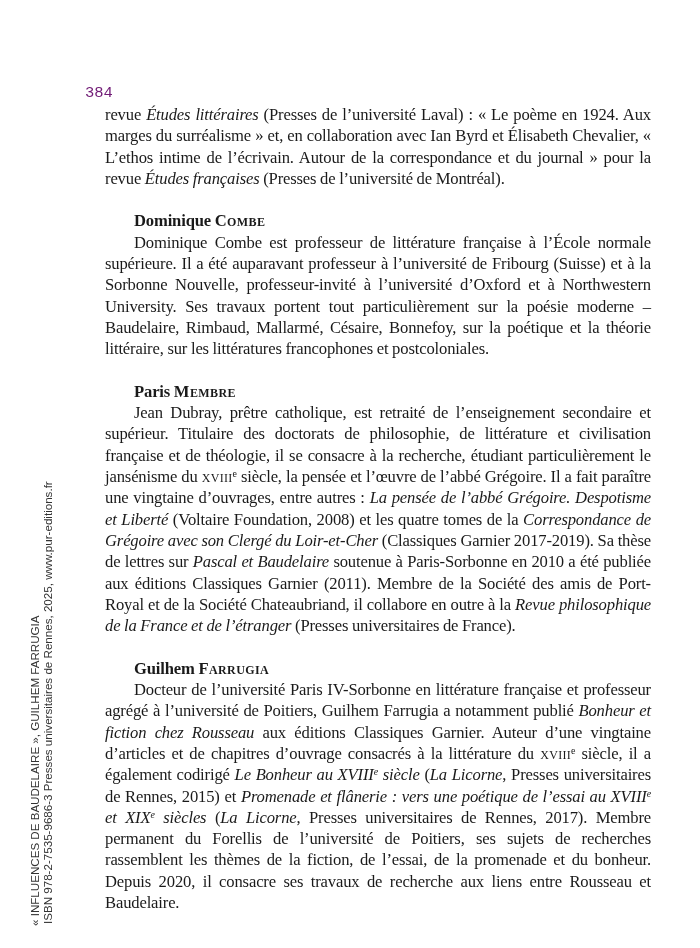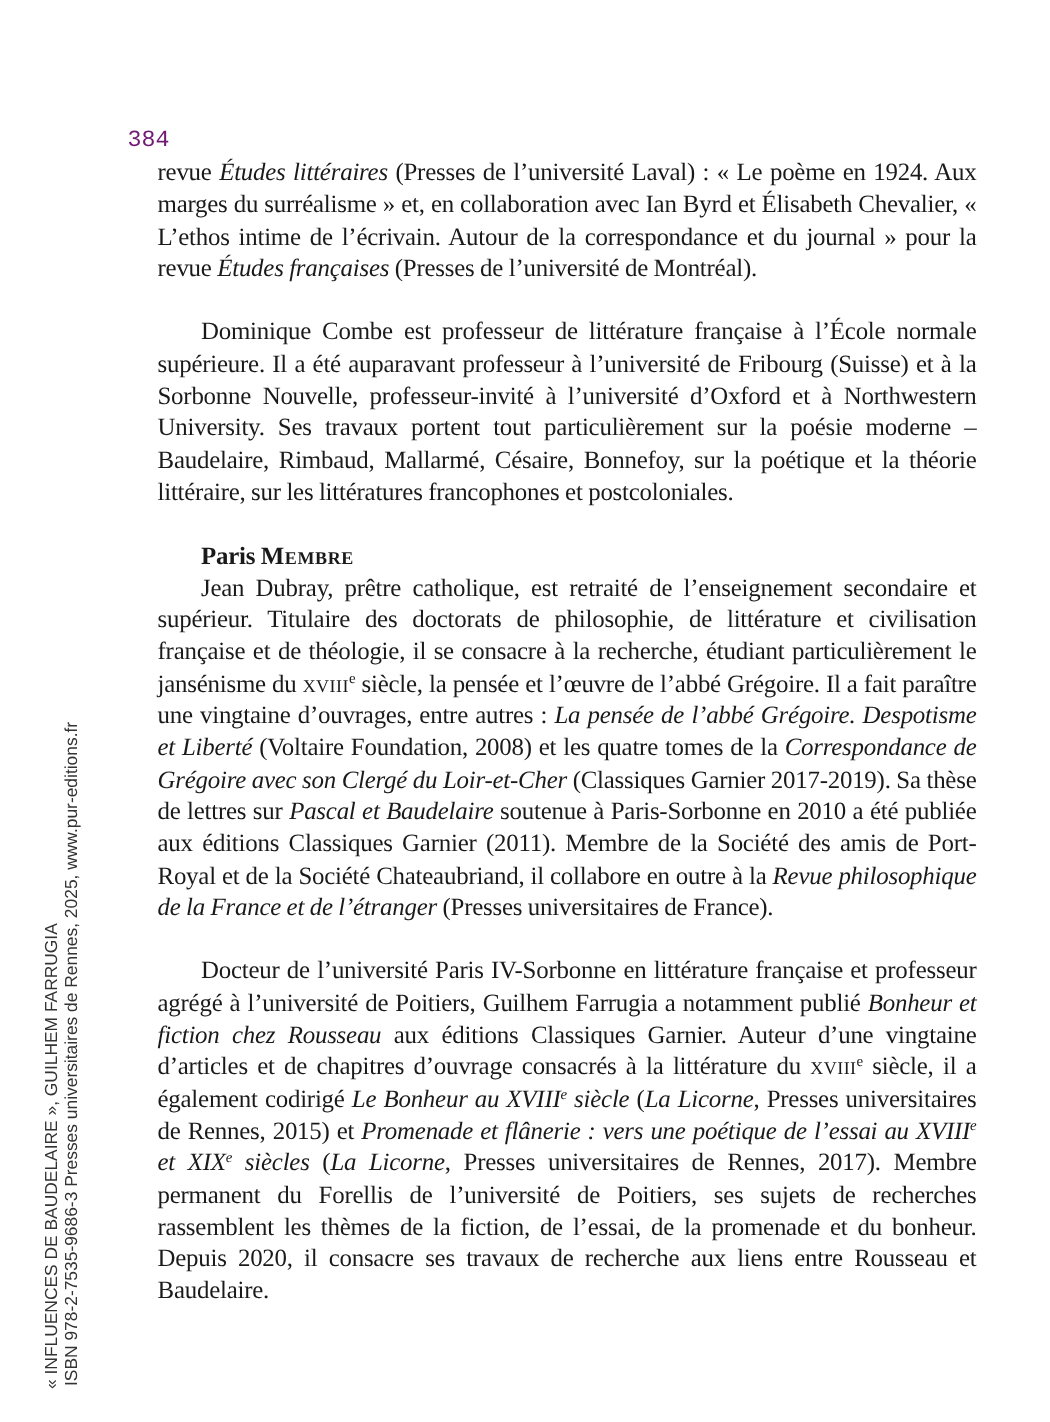"Dominique Combe" p.heading { html: none -> <p> <span>Dominique</span> <span>Combe</span> </p> }
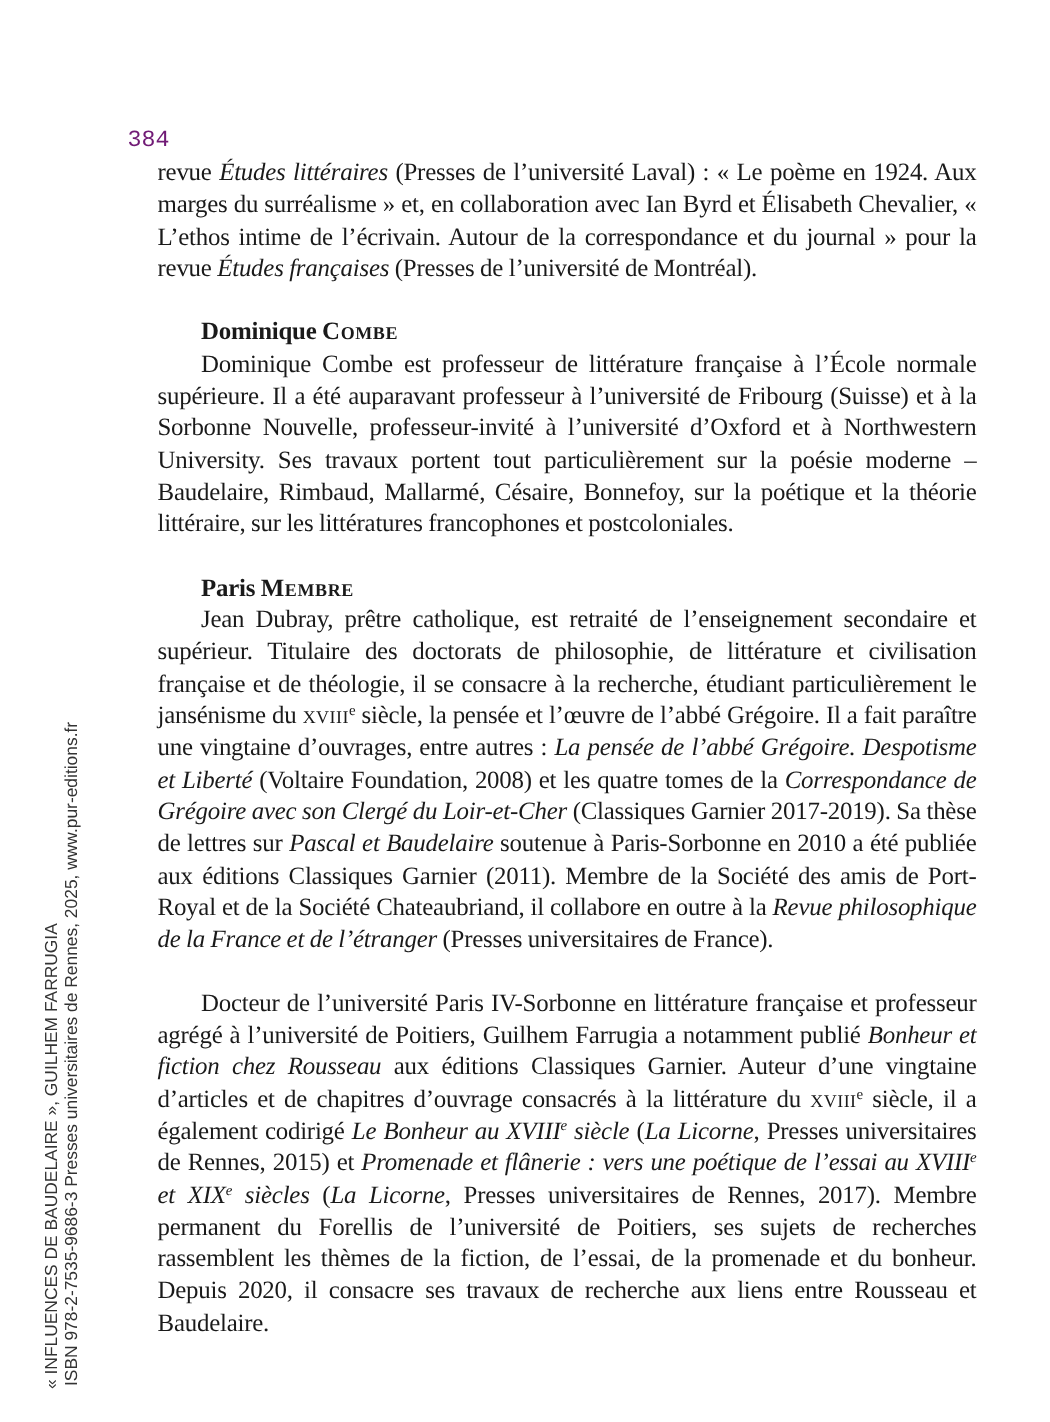"Guilhem Farrugia" p.heading { html: none -> <p> <span>Guilhem</span> <span>Farrugia</span> </p> }
